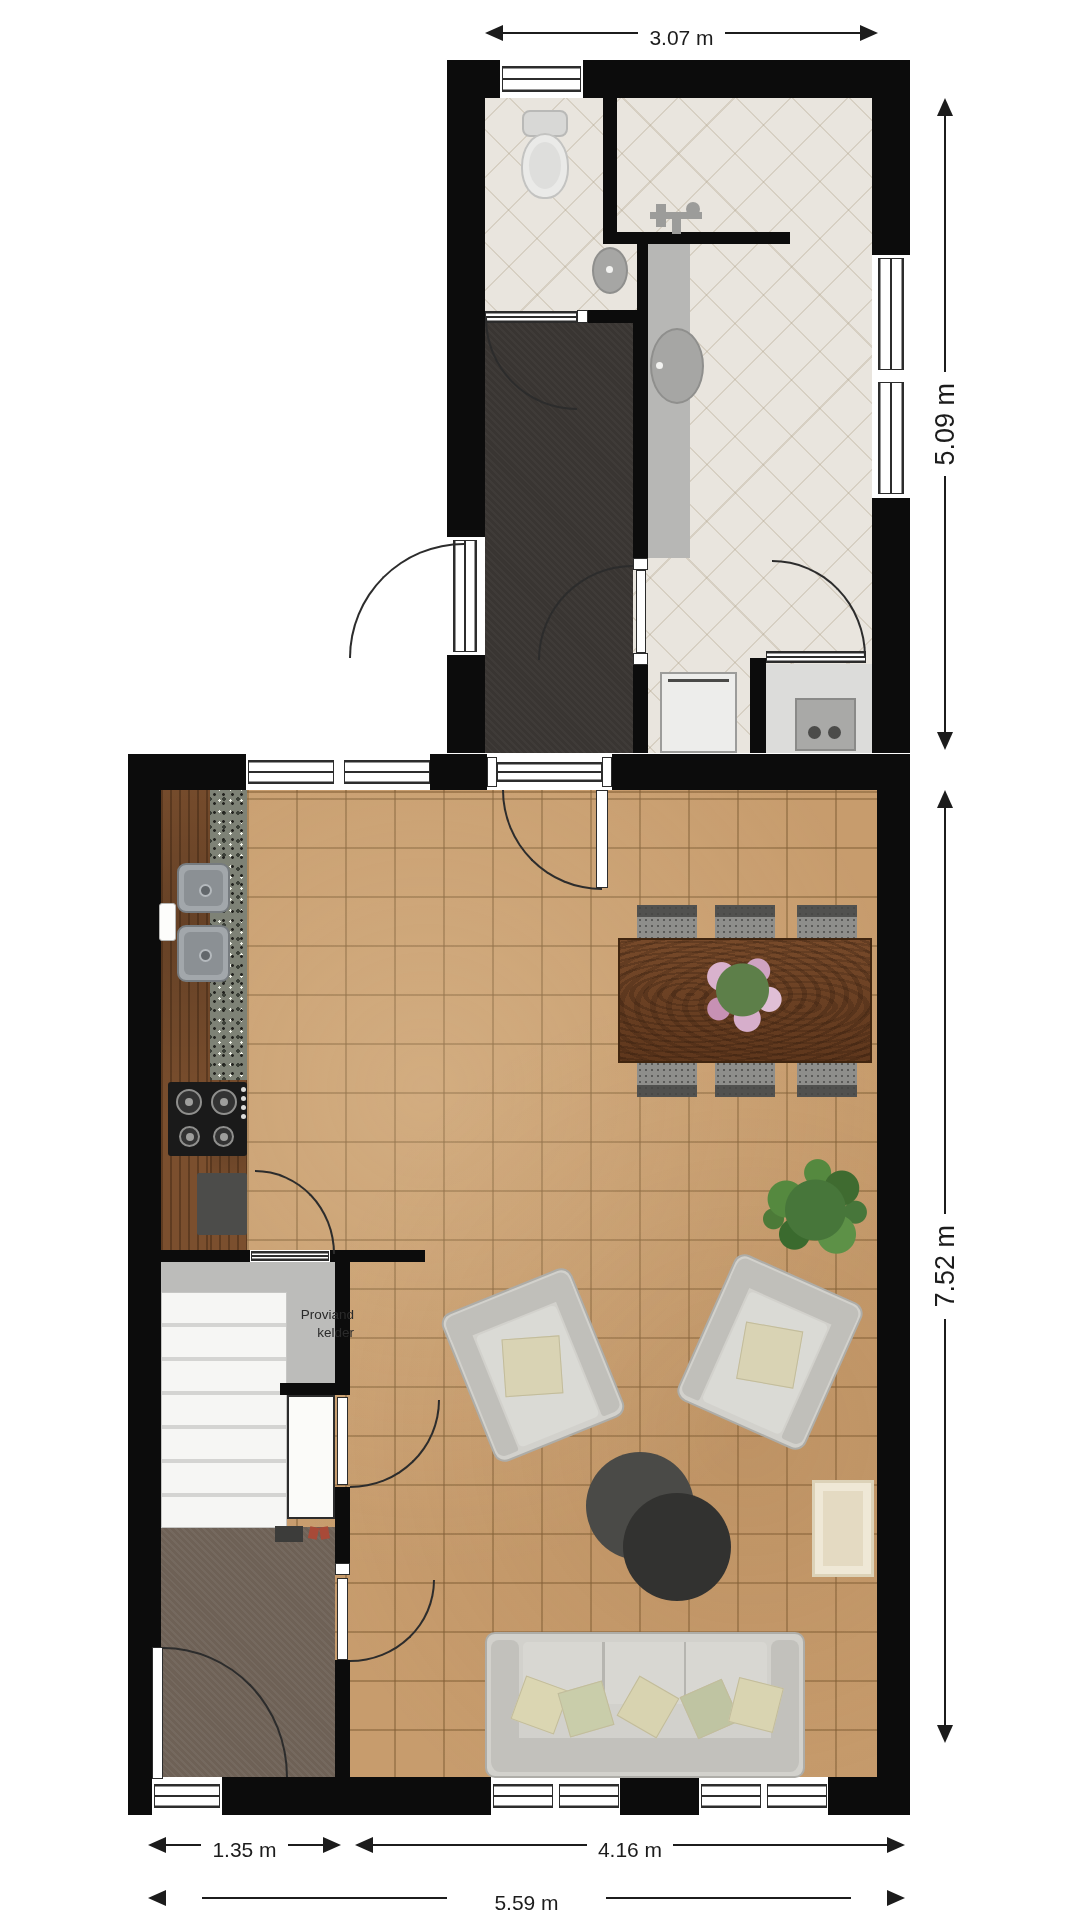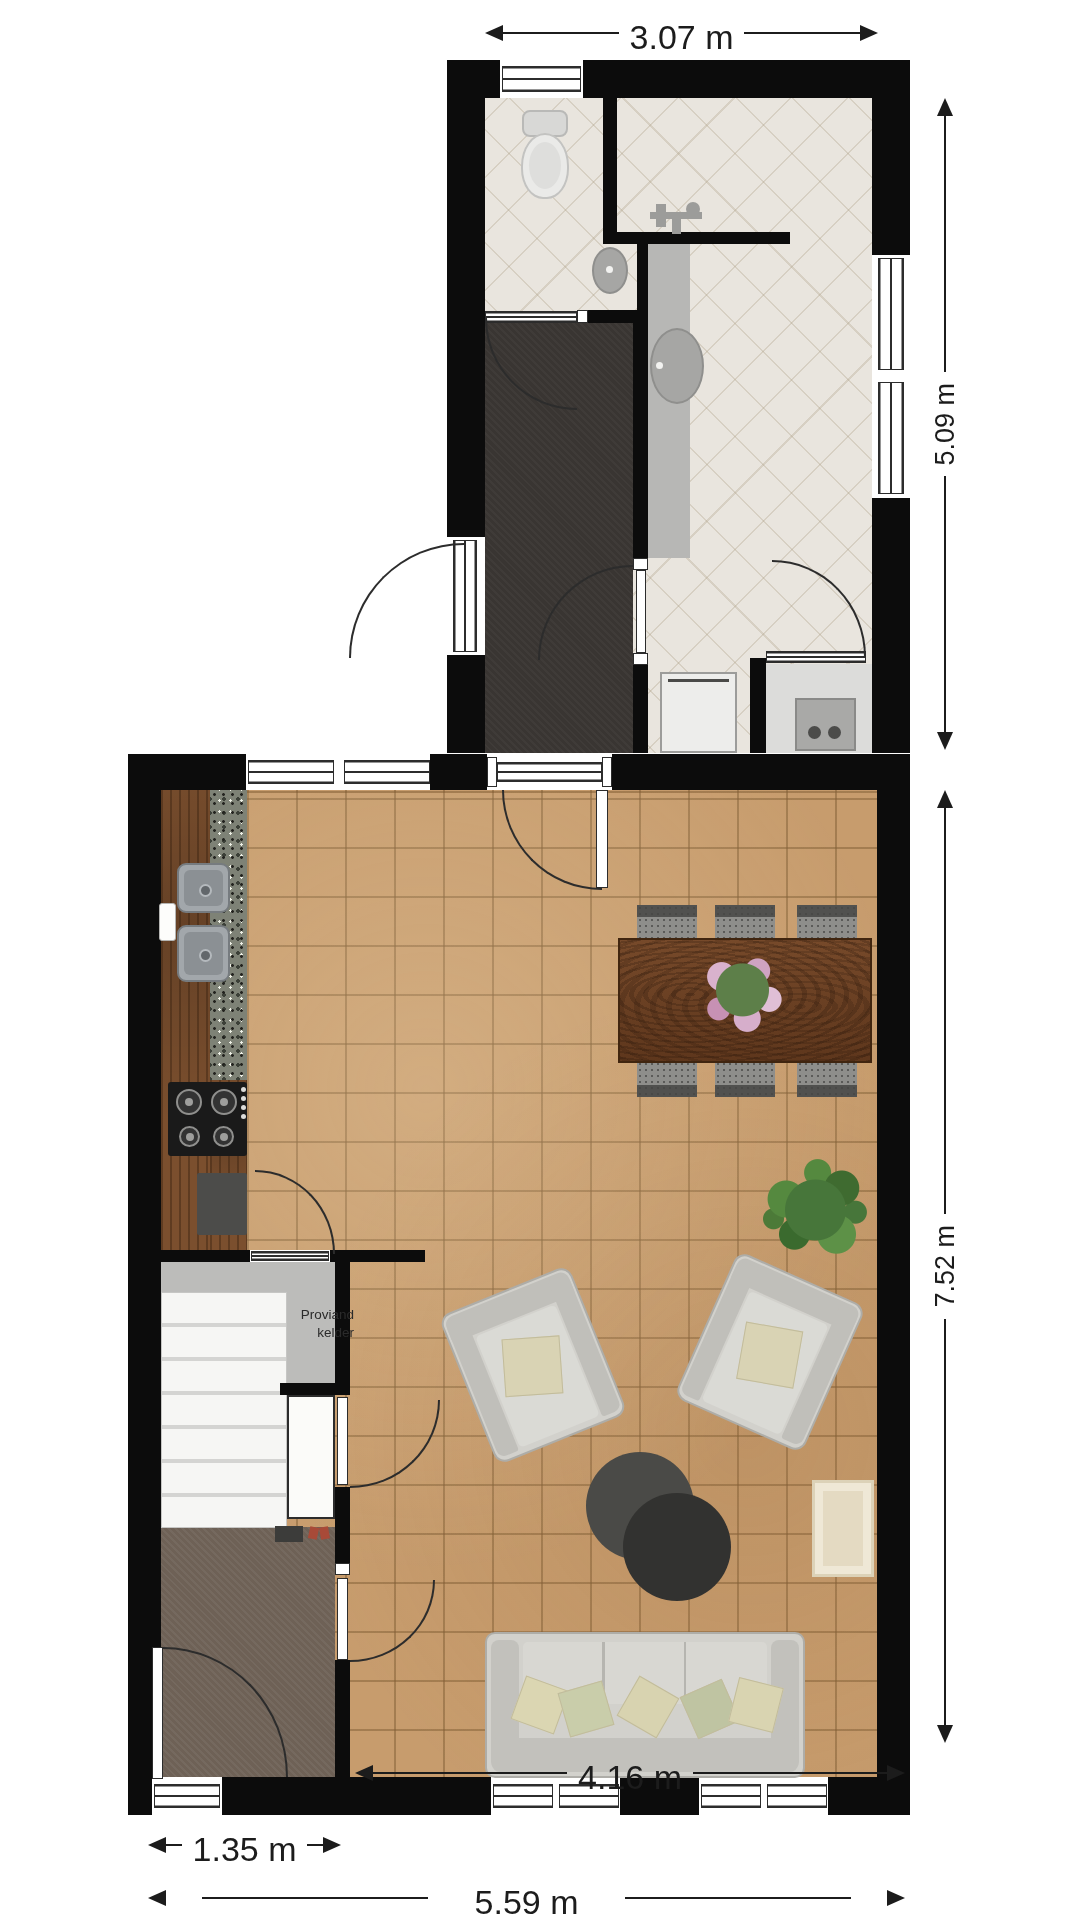"3.07 m" .dlabel { font-size: 34px -> 21px }
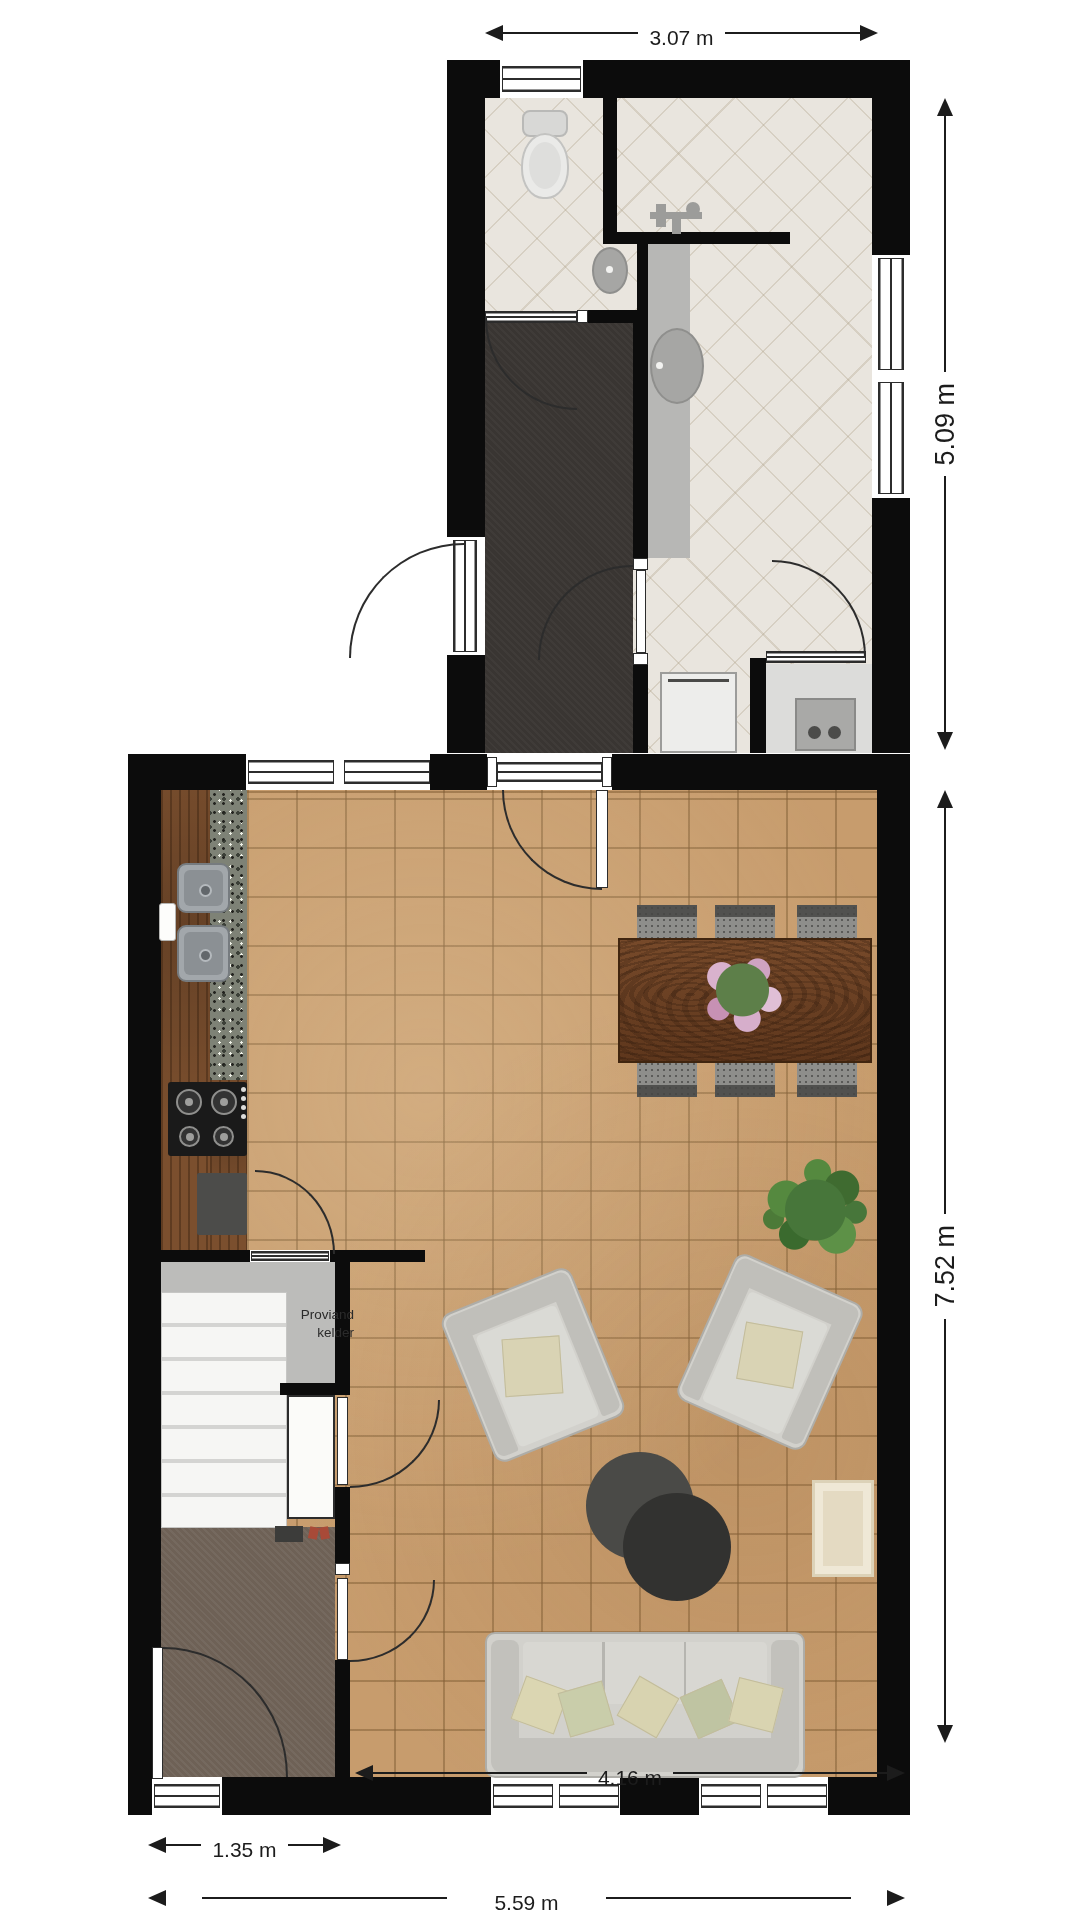"4.16 m" div.dim-h { top: 1760px -> 1832px }
